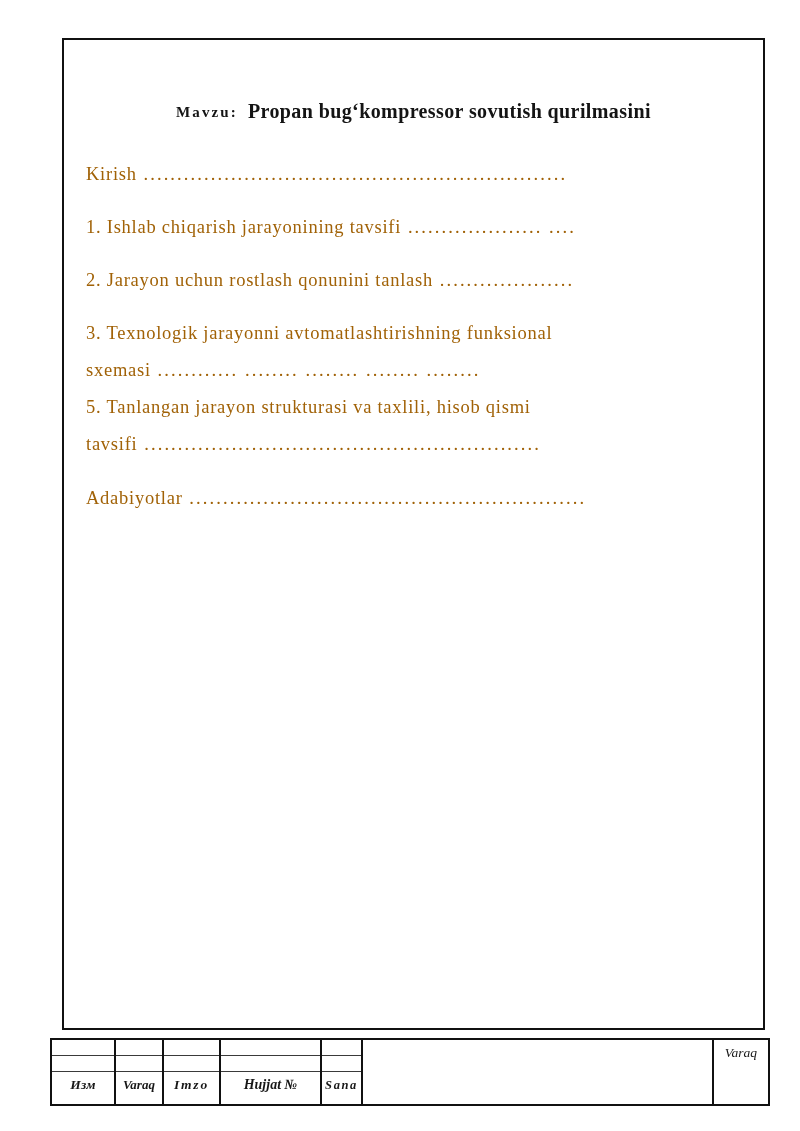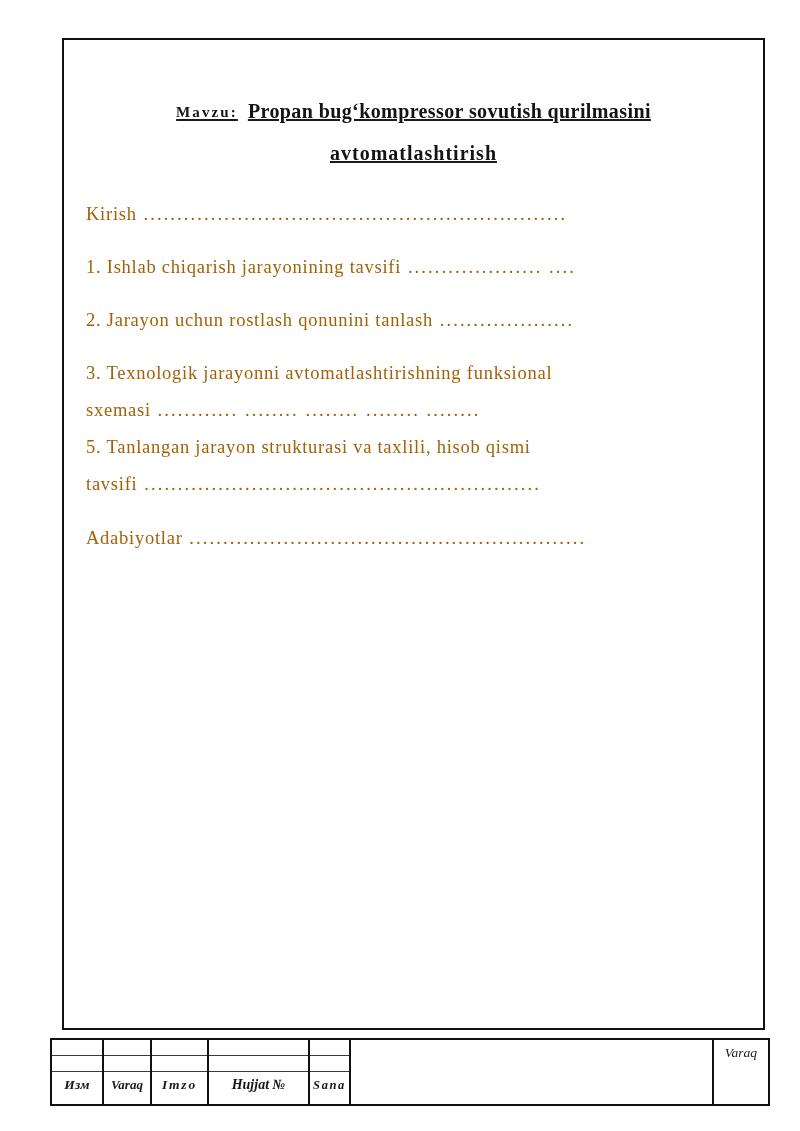"Mavzu: Propan bug‘kompressor sovutish" .title-block { text-decoration: underline -> none }
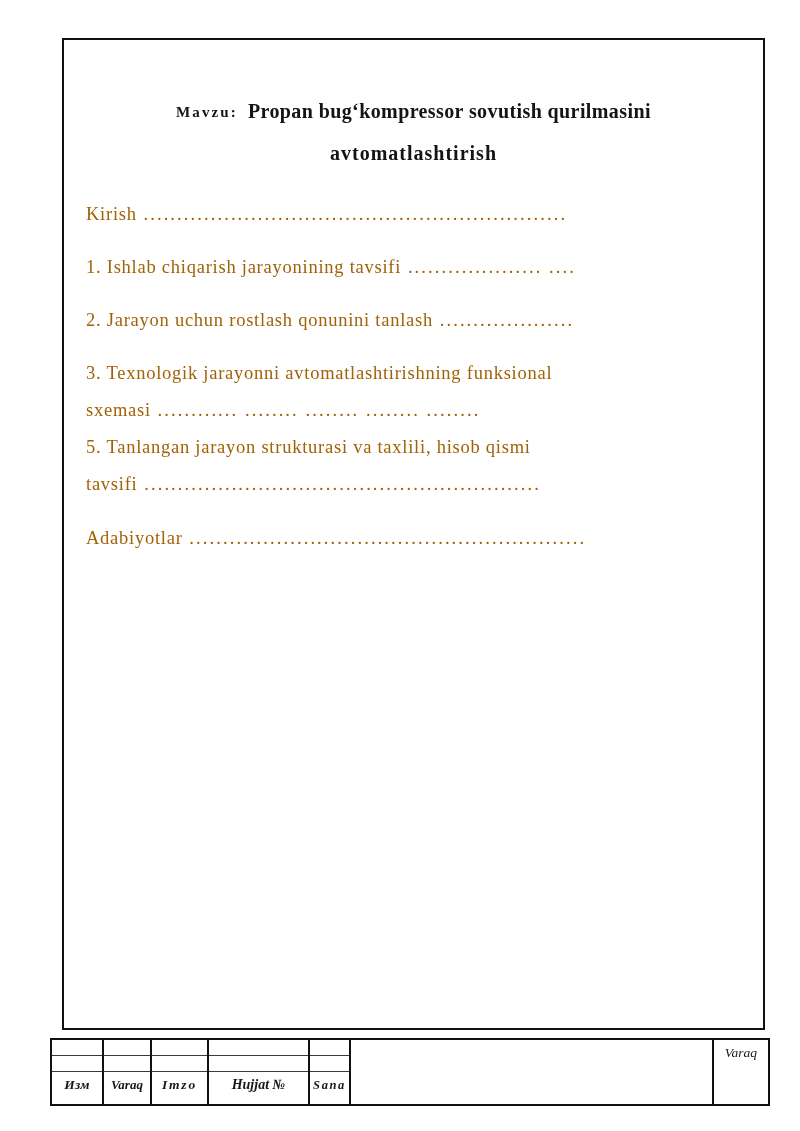"avtomatlashtirish" div.title-line-2 { html: <div>avtomatlashtirish</div> -> none }
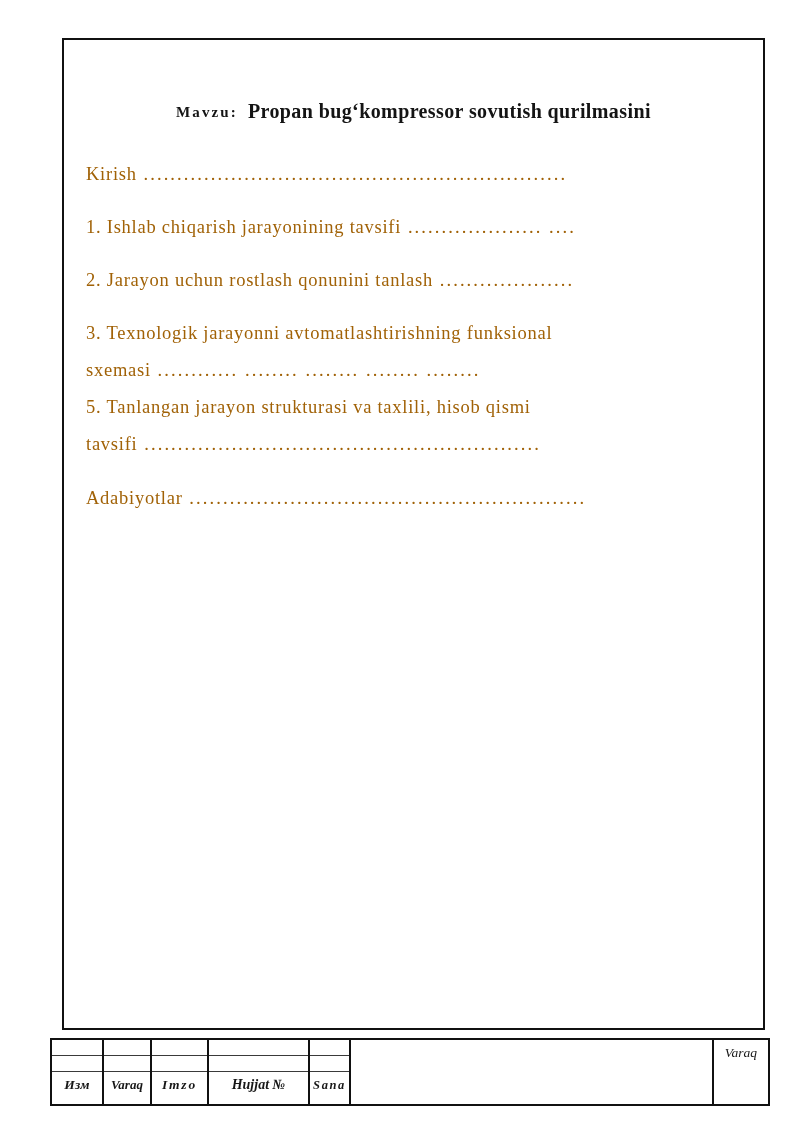"Изм" .c-izm { width: 52px -> 64px }
